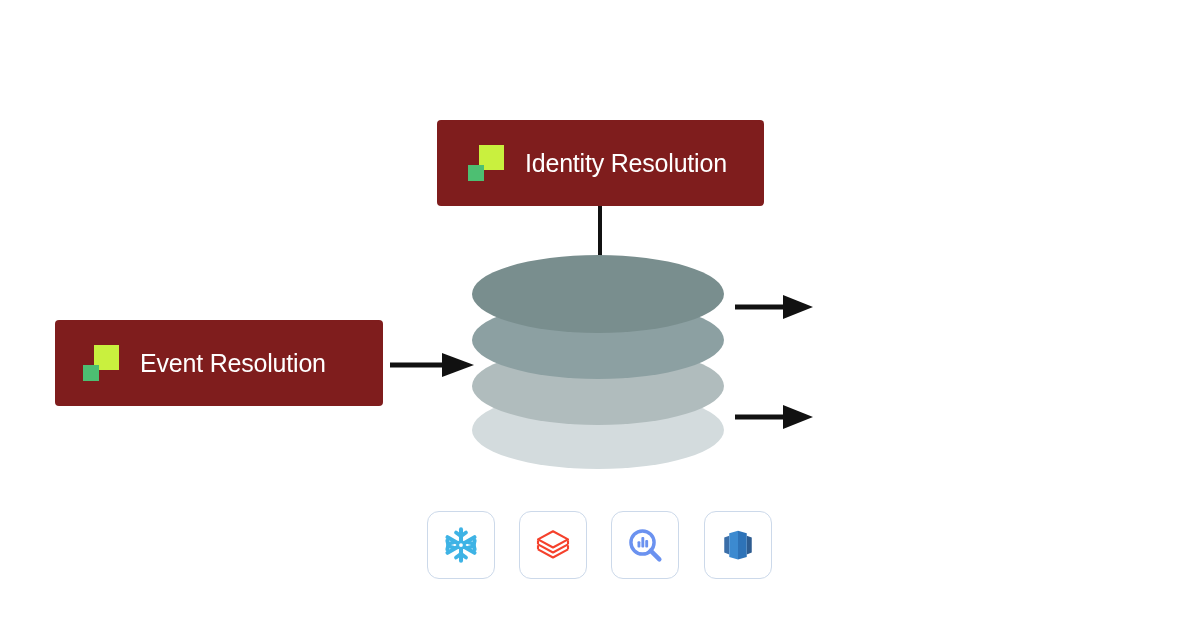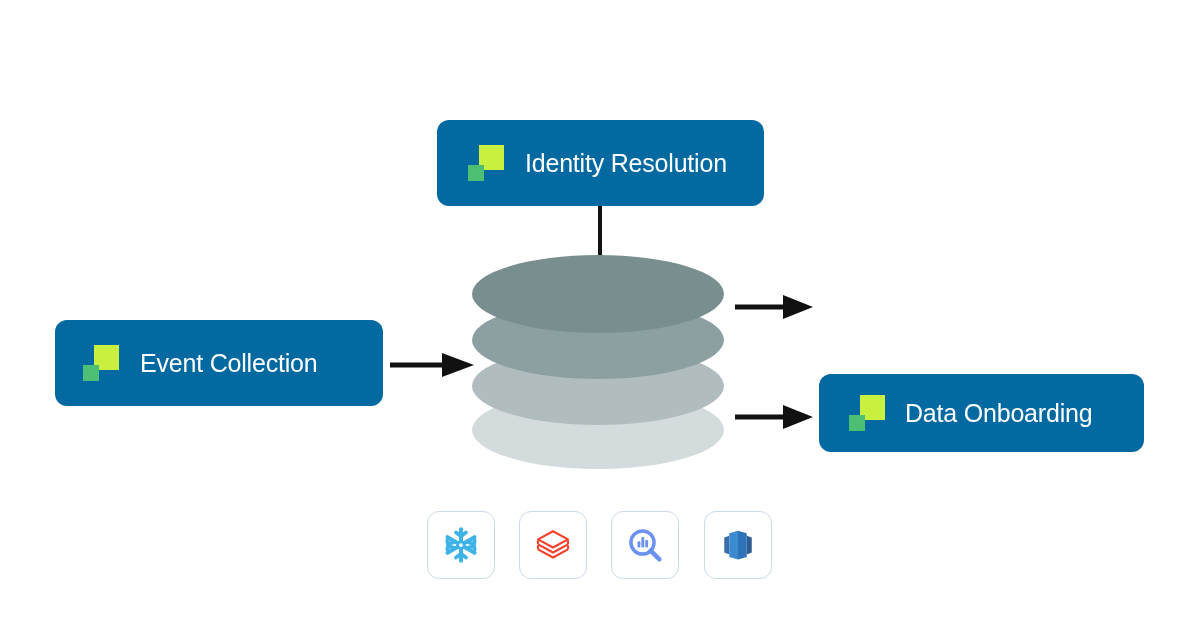"Identity Resolution" .card { background: #0369a1 -> #7f1d1d; border-radius: 12px -> 4px }
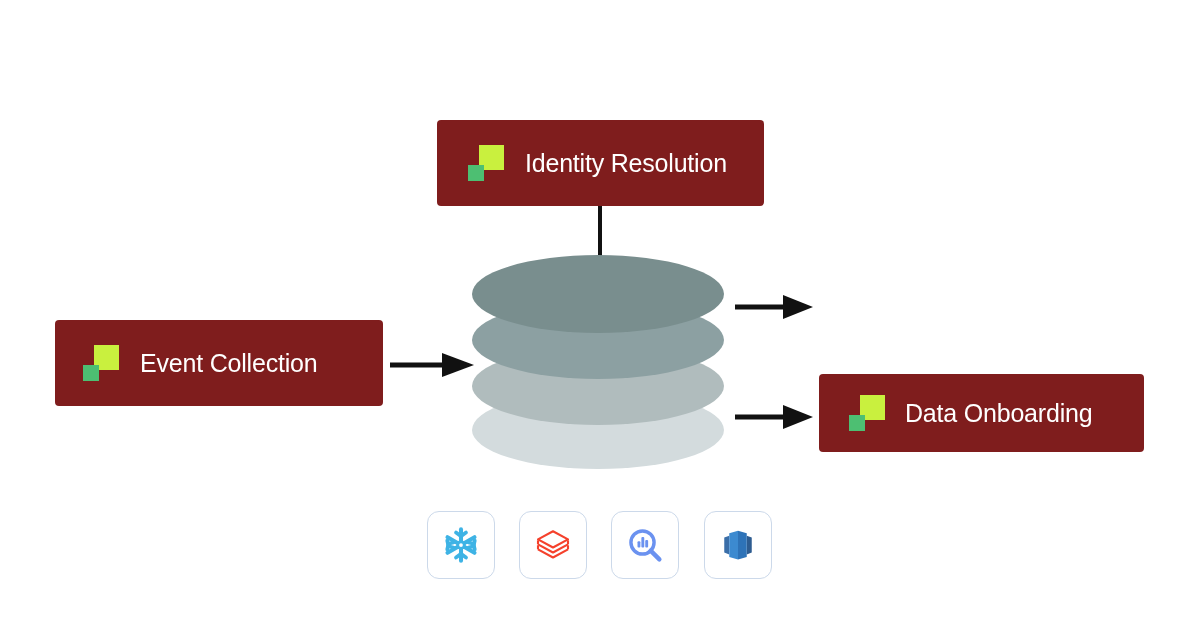"Event Collection" span.card-label { text: Collection -> Resolution }
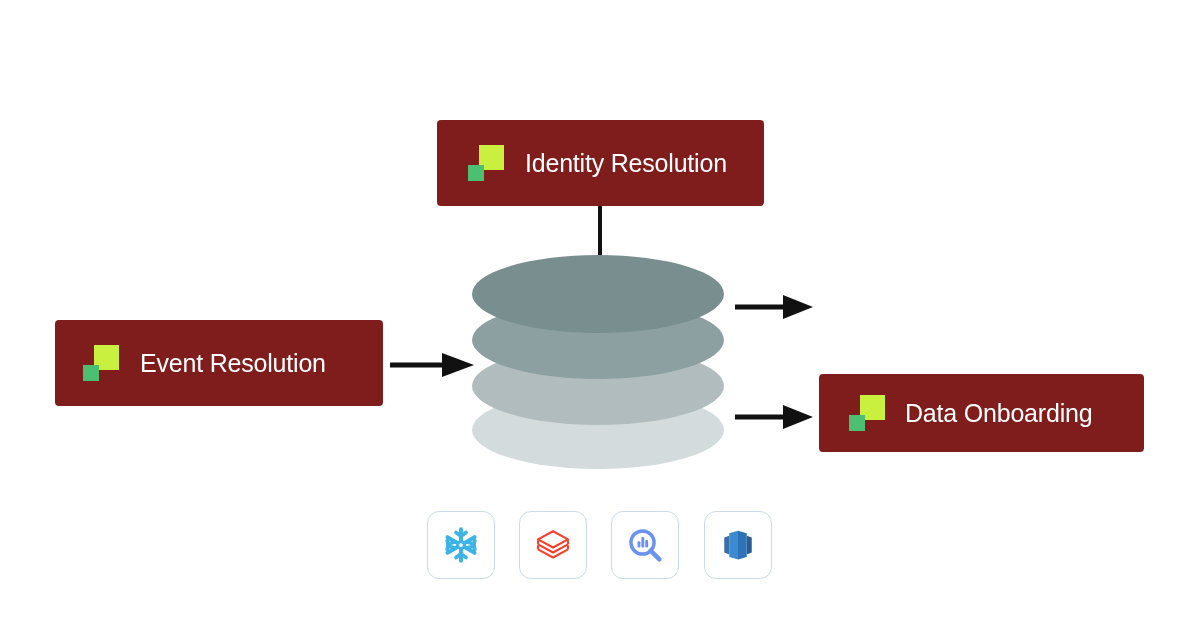"Data Onboarding" div.card { html: <div> <span> <span></span> <span></span> </span> <span>Data Onboarding</span> </div> -> none }
